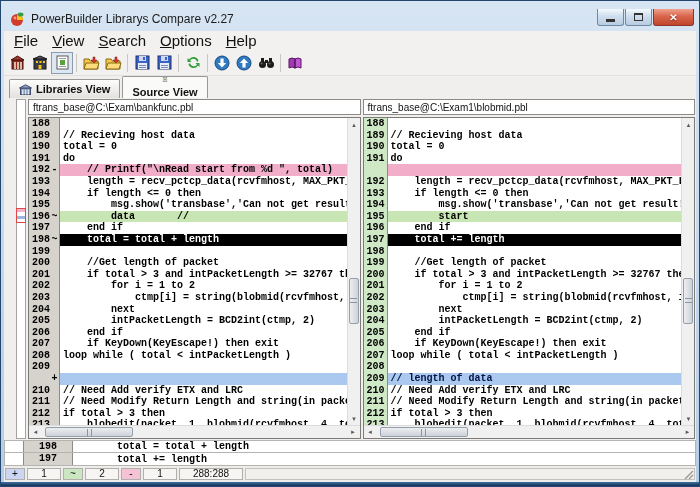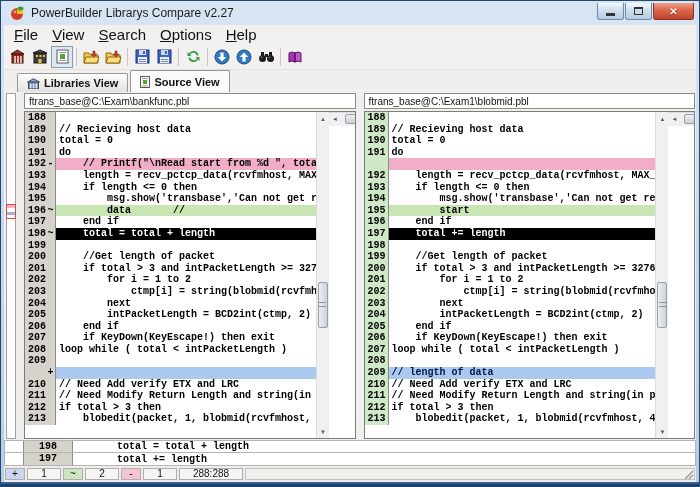"PowerBuilder Librarys Compare v2.27" .titlebar { margin-top: none -> 6px }
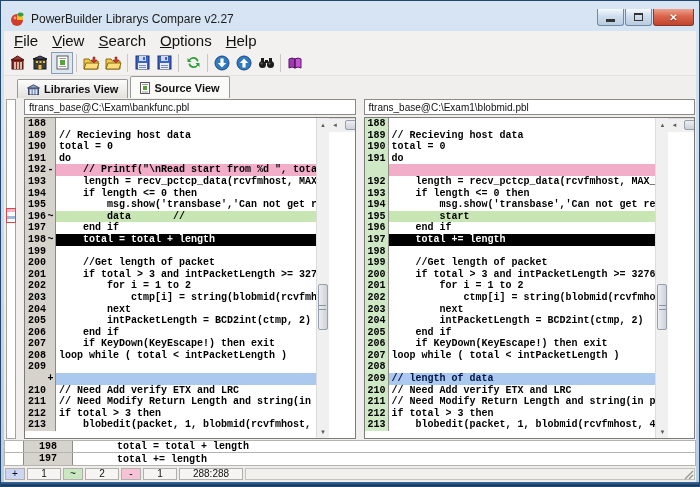"Libraries View" .tabstrip { padding-left: 13px -> 5px }
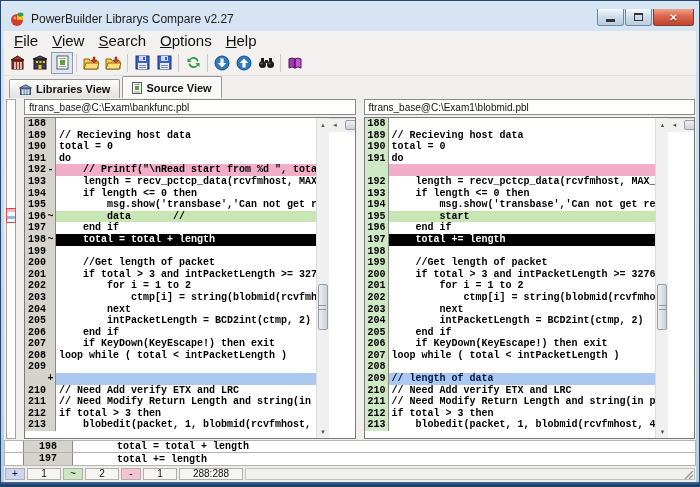"Source View" .tab.active { flex-direction: none -> column }
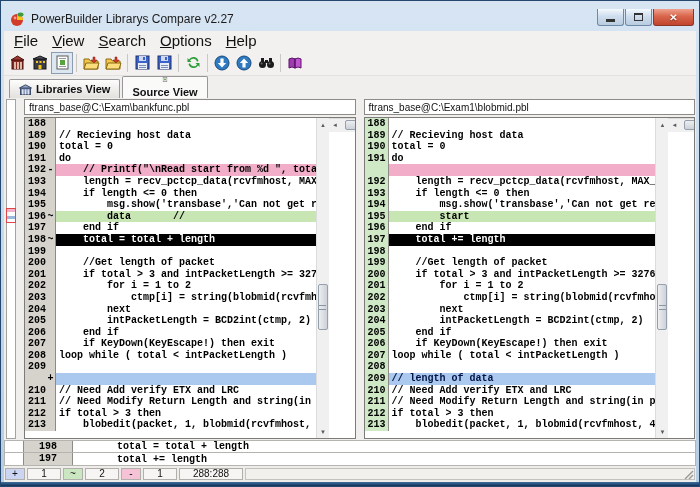"ftrans_base@C:\Exam\bankfunc.pbl" .content { gap: 8px -> 2px; padding: 0 1px 1px 2px -> 0 1px 1px 12px }
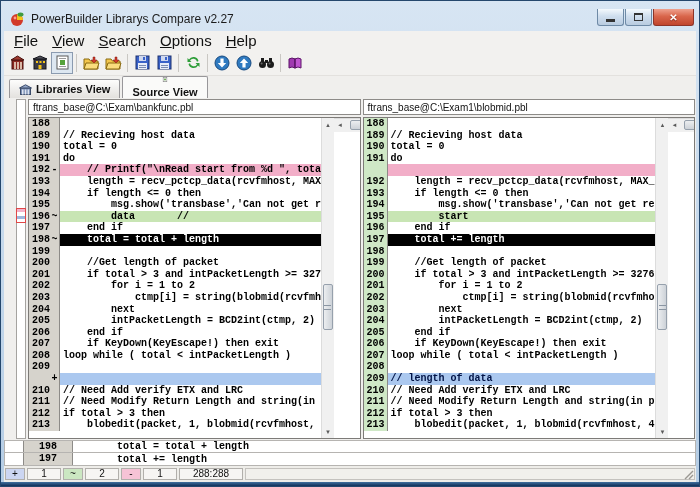"188" .editor { flex-direction: row -> column }
